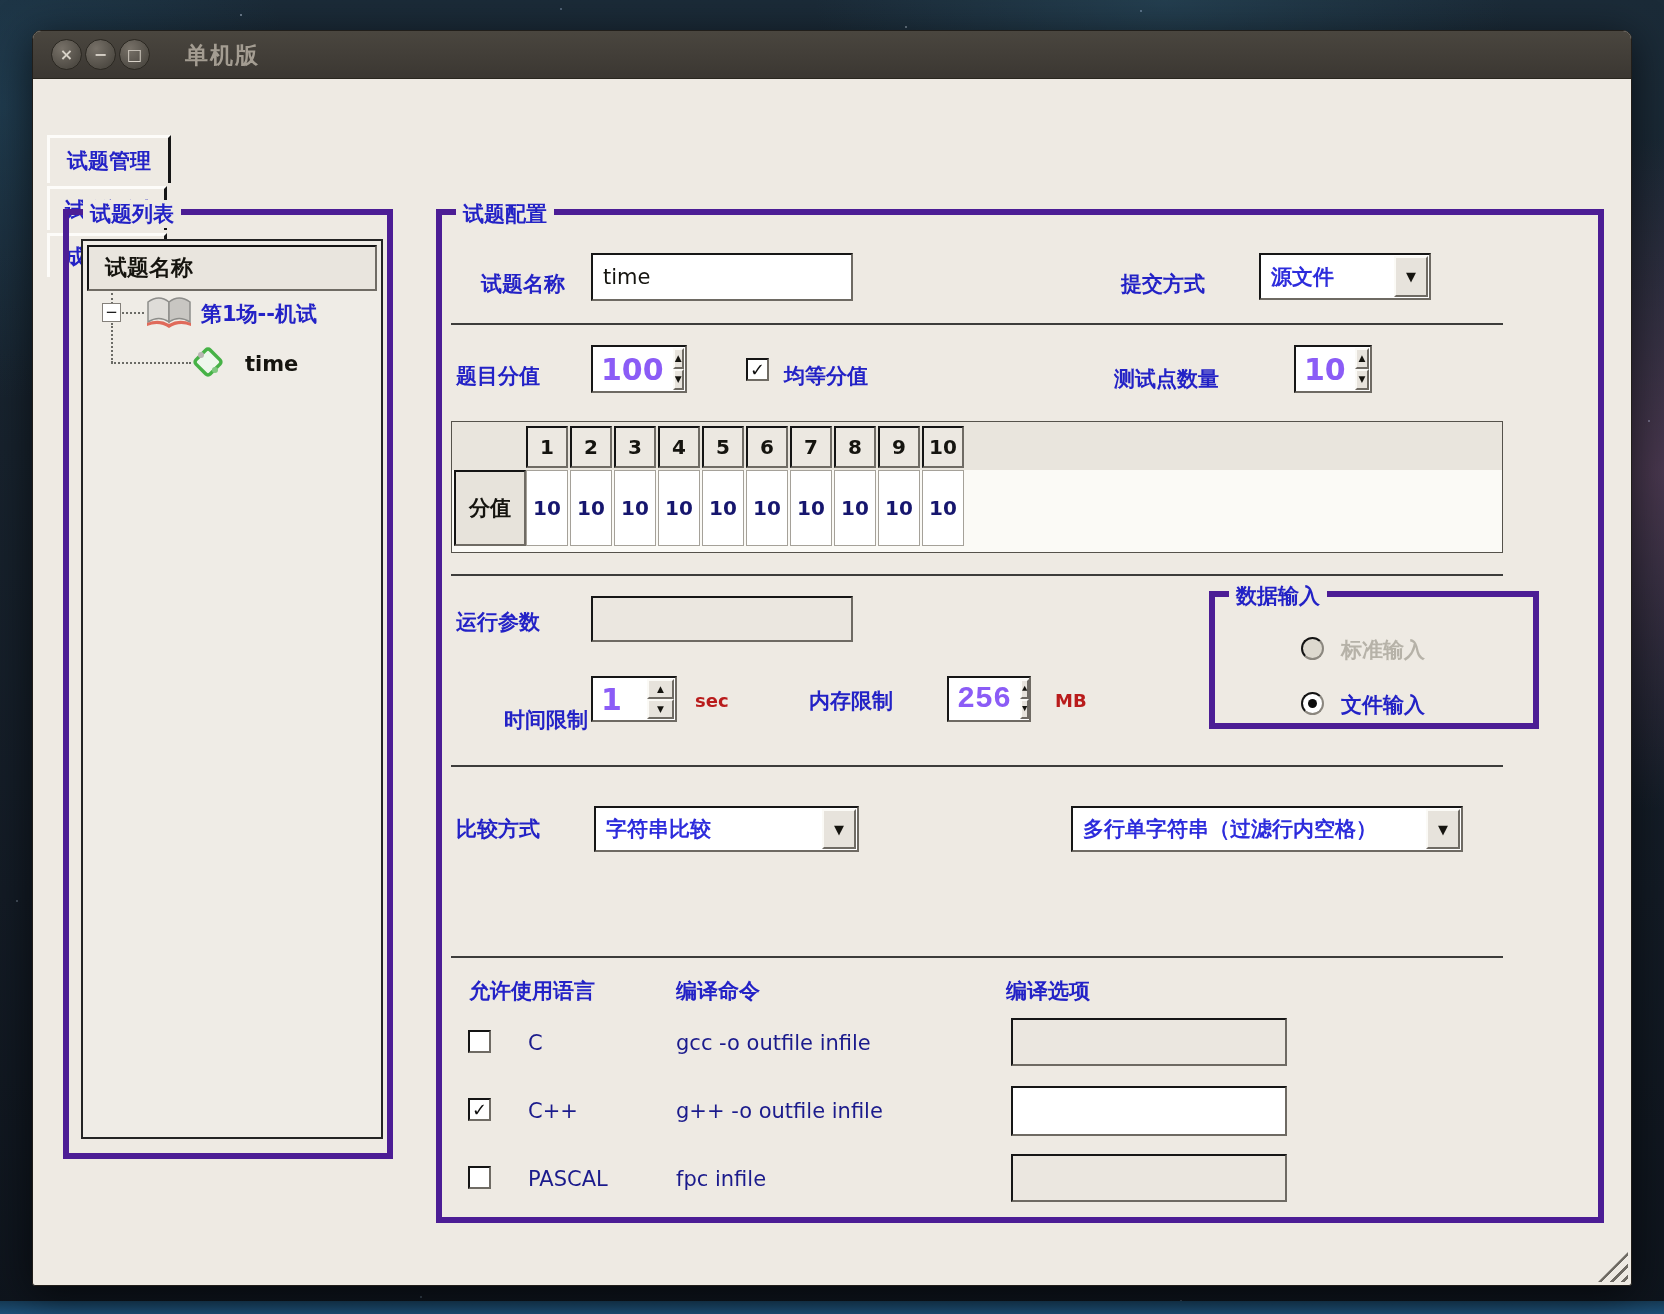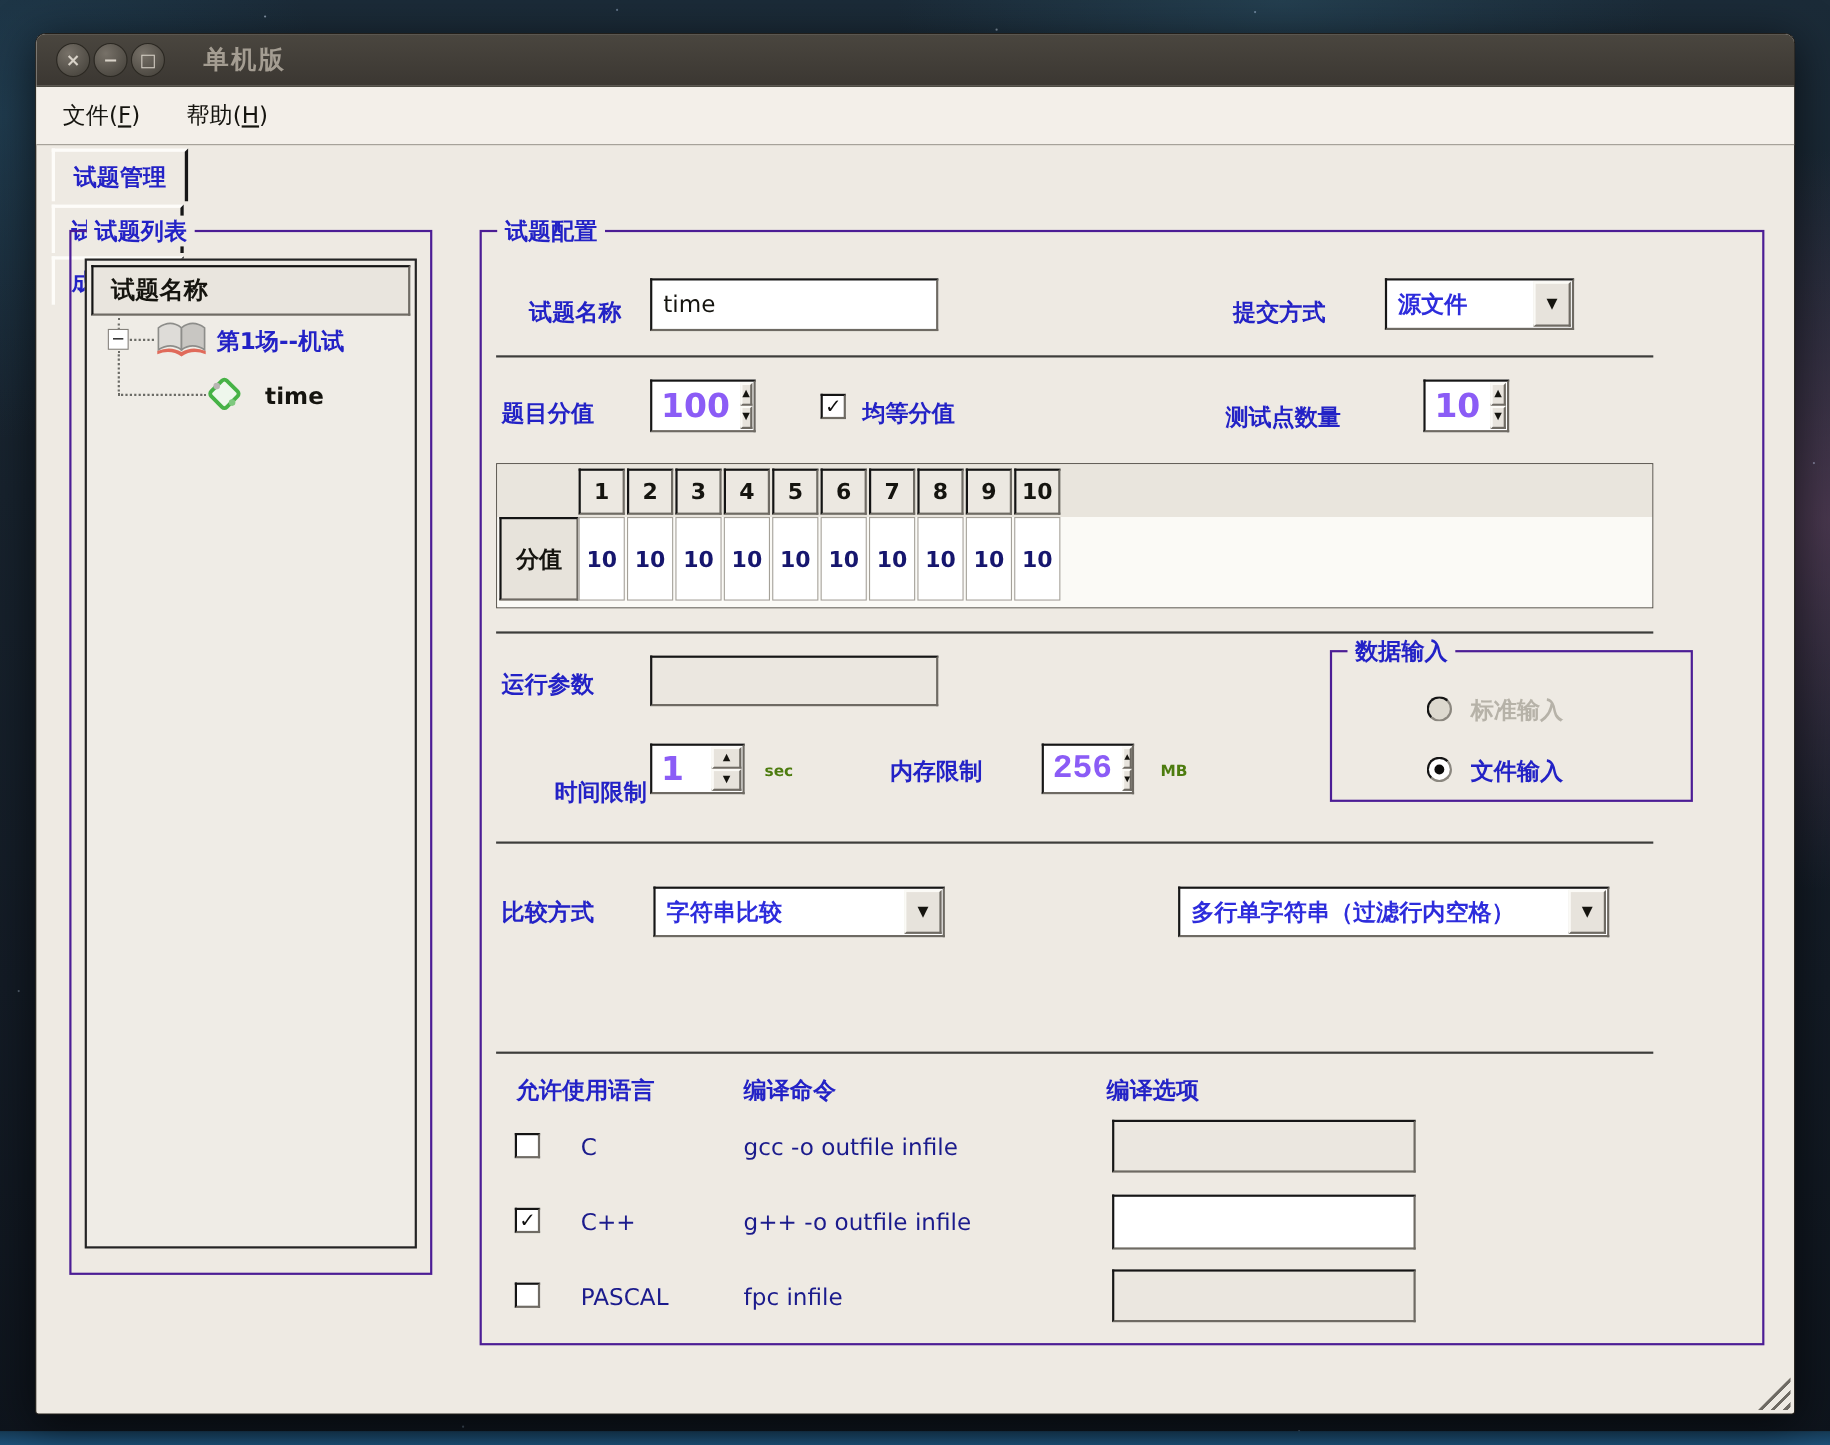"文件(F)" div.menubar { html: <div> <div><span>文件(</span><u>F</u><span>)</span></div> <div><span>帮助(</span><u>H</u><span>)</span></div> </div> -> none }
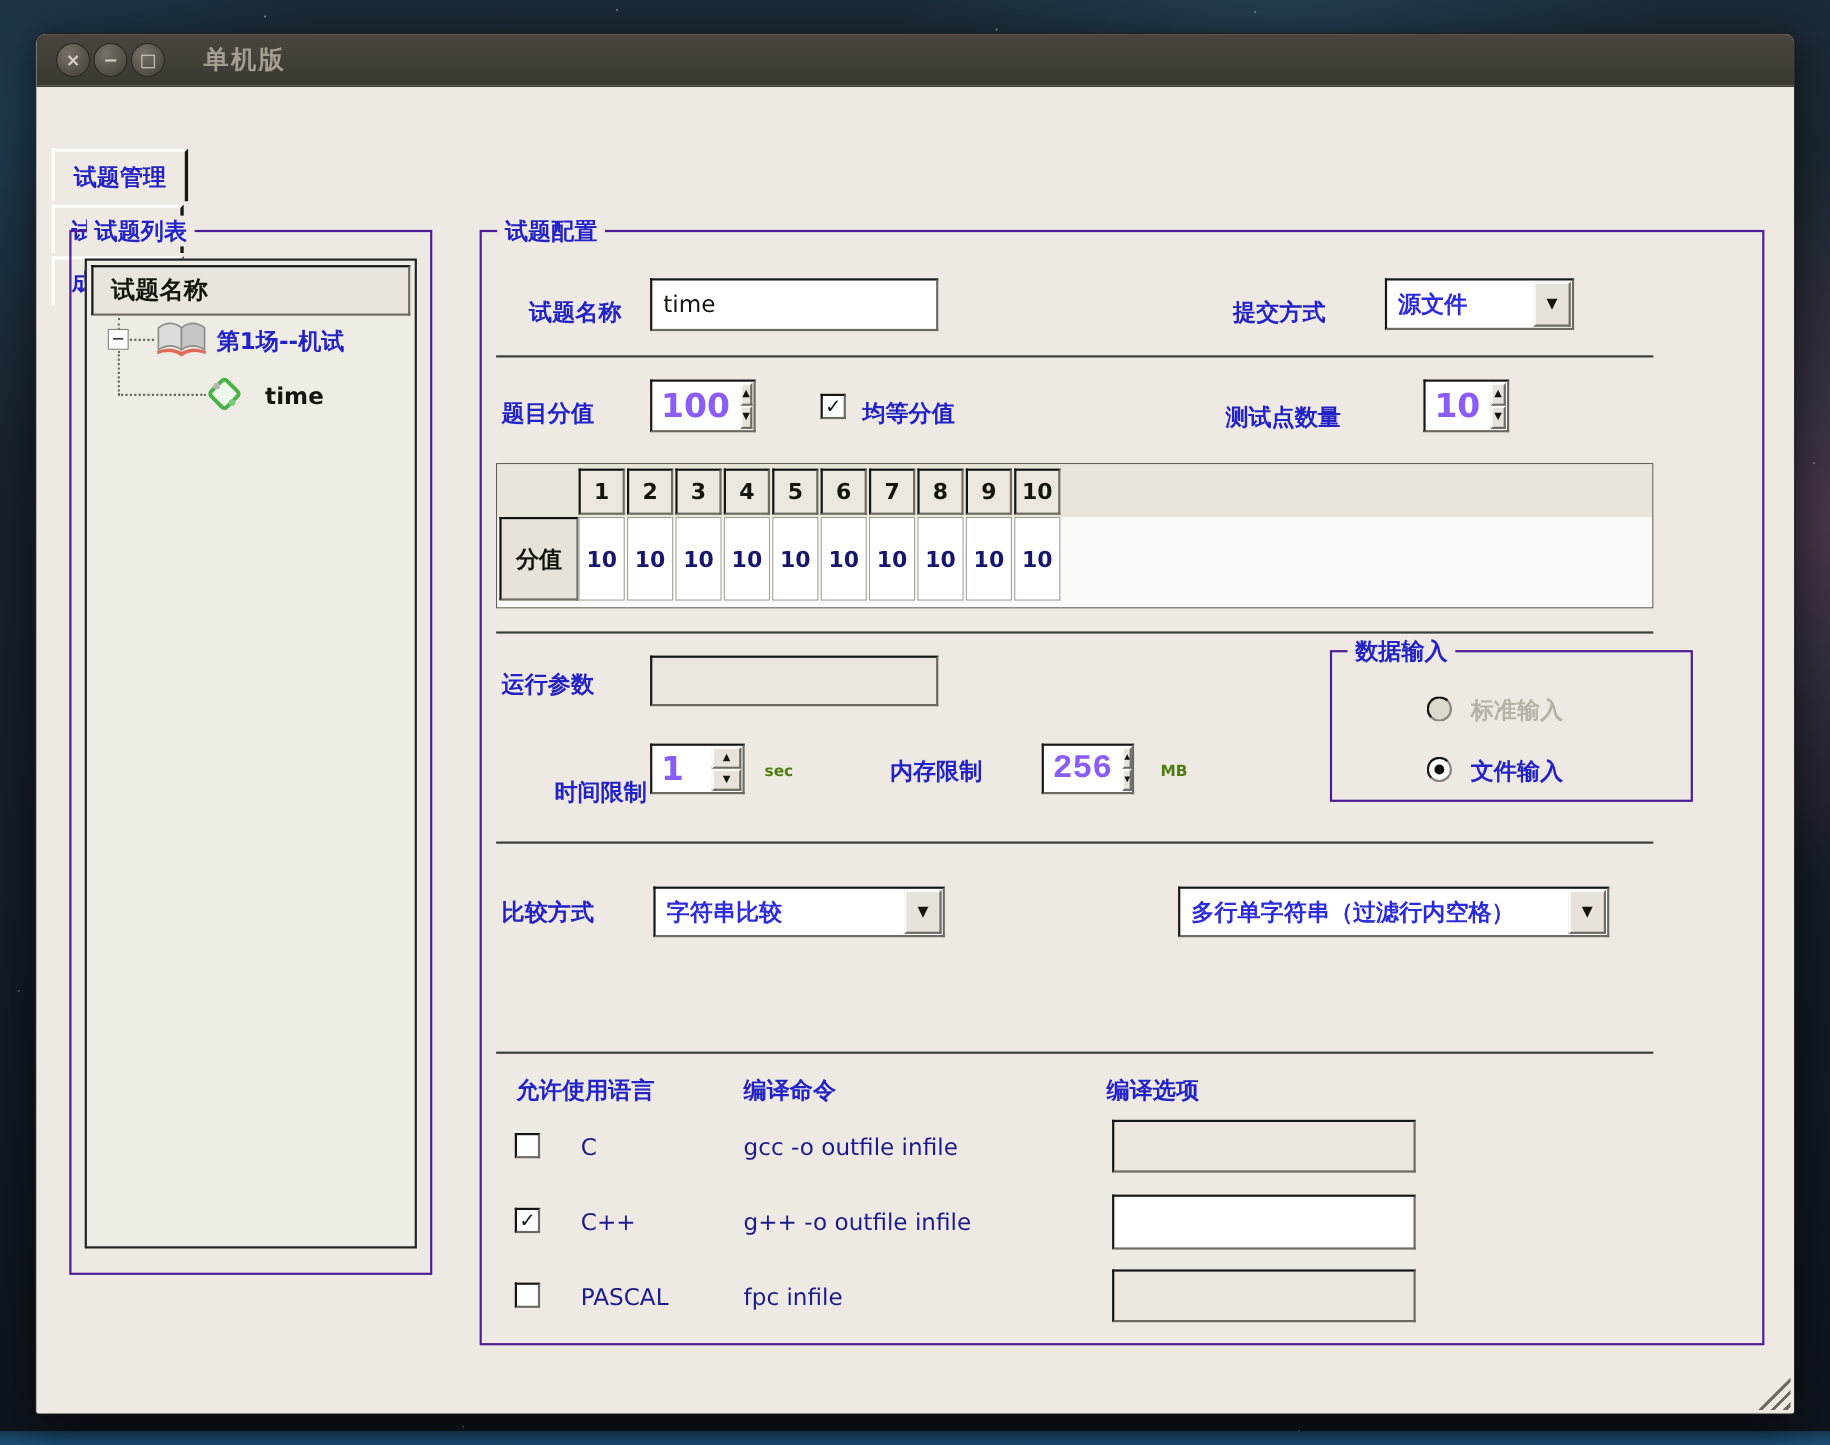"试题列表" .group { border: 2px solid #4c1d95 -> 6px solid #4c1d95 }
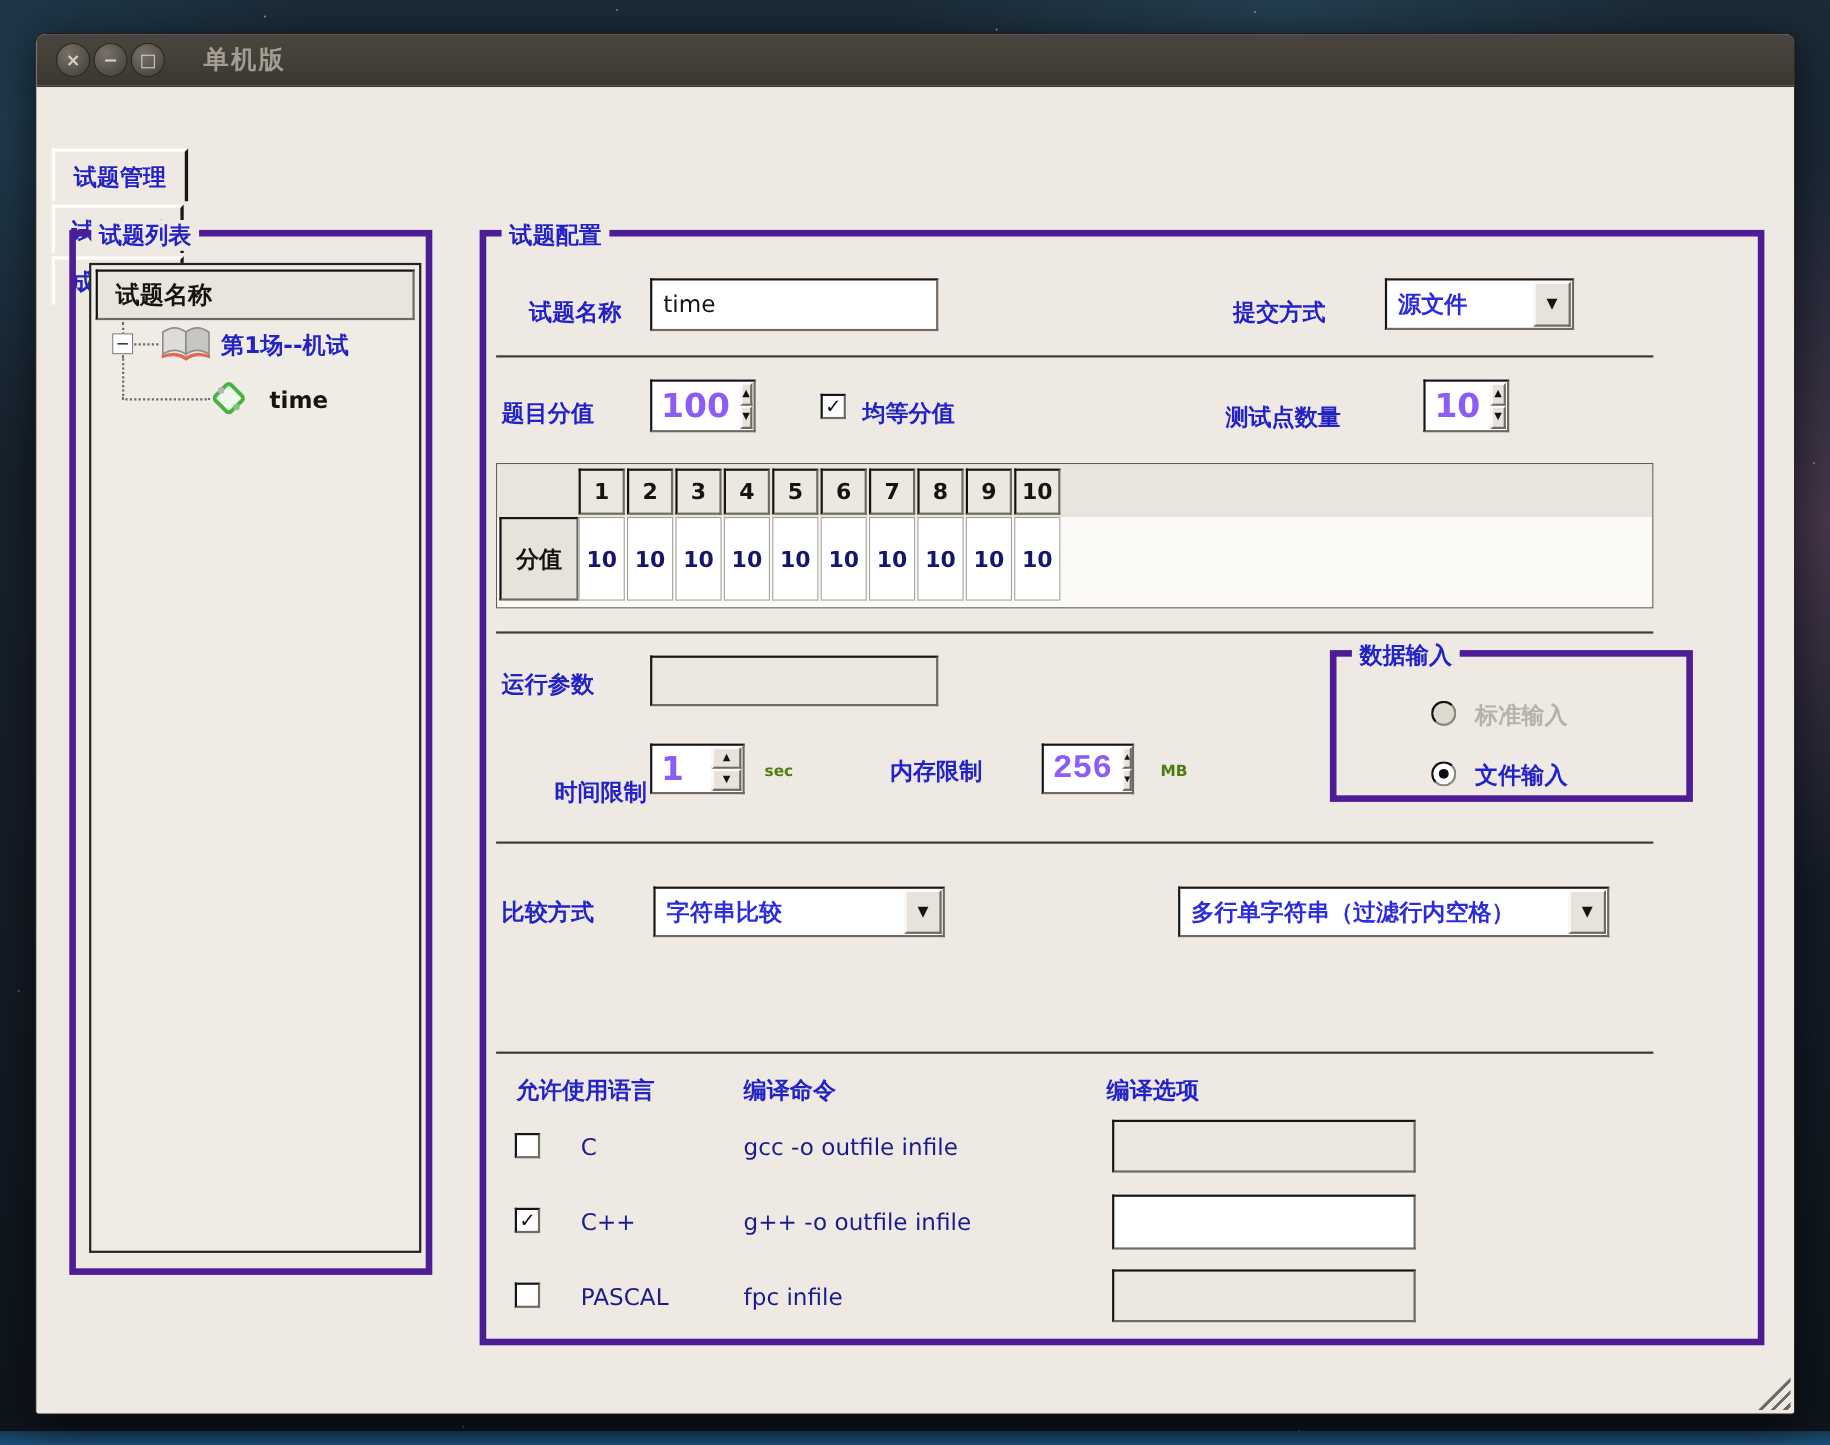"sec" .unit { color: #4d7c0f -> #b91c1c; font-size: 14px -> 18px }
